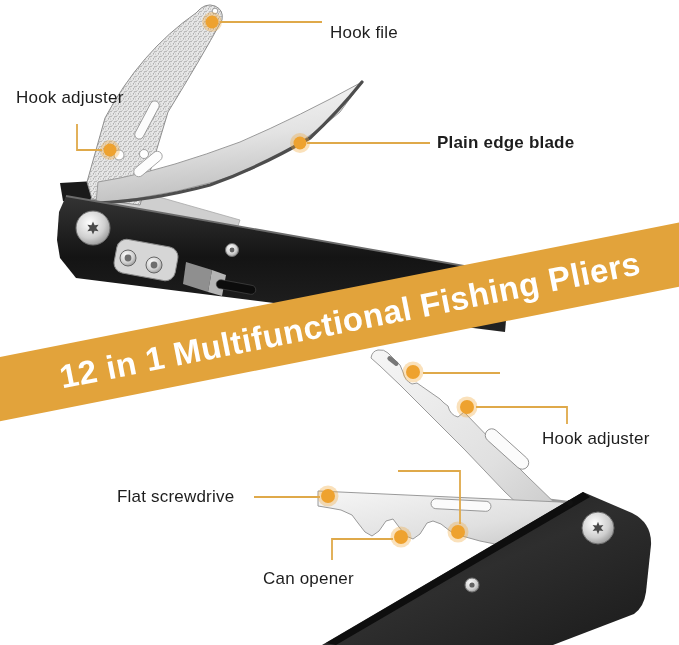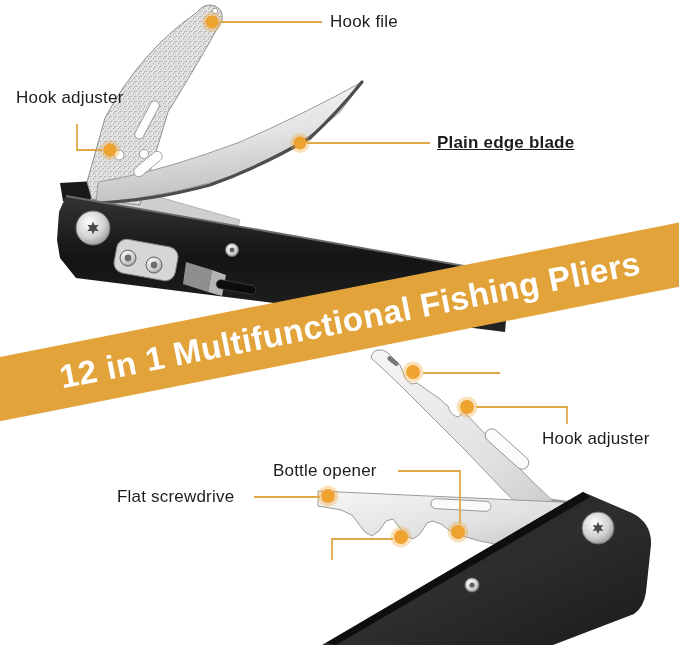"Hook file" div.callout { top: 12px -> 23px }
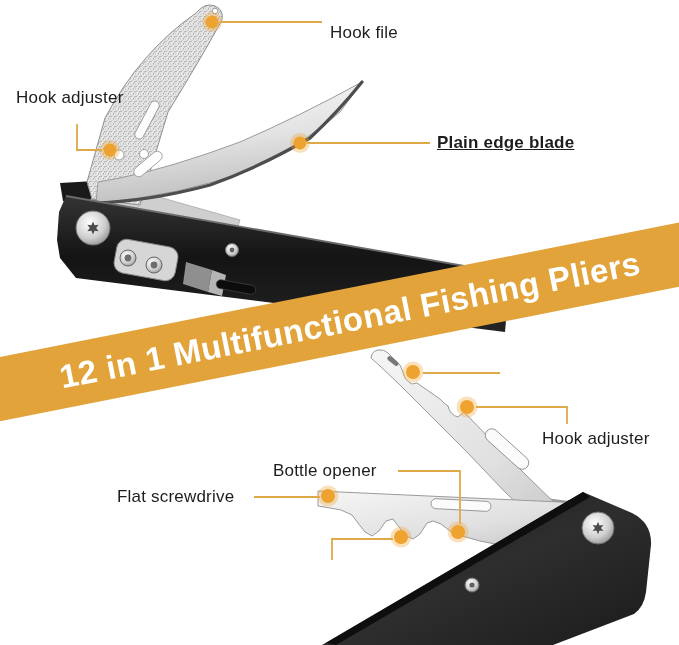"Plain edge blade" .callout.bold { text-decoration: underline -> none }
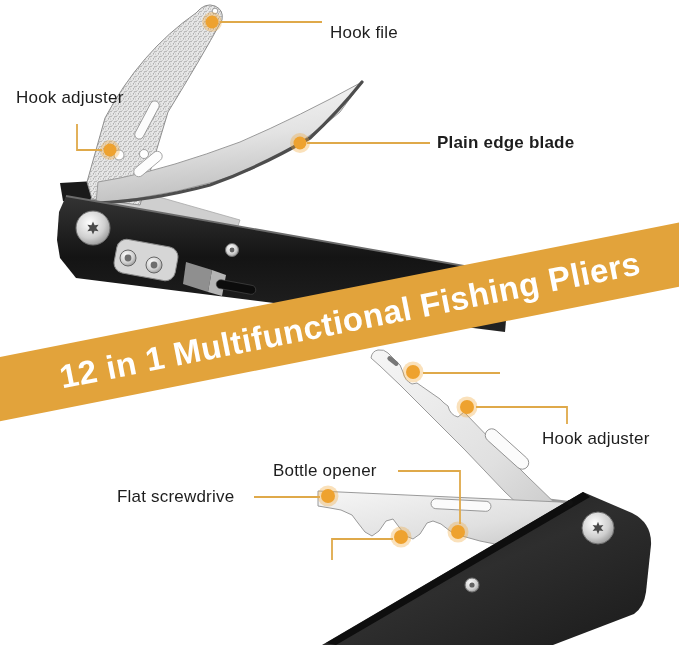"Bottle opener" div.callout { html: <div>Bottle opener</div> -> none }
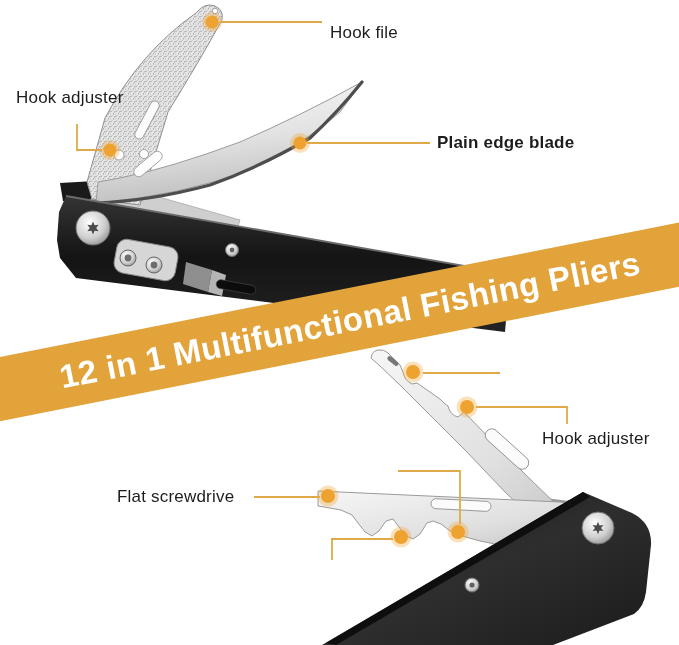"Can opener" div.callout { html: none -> <div>Can opener</div> }
